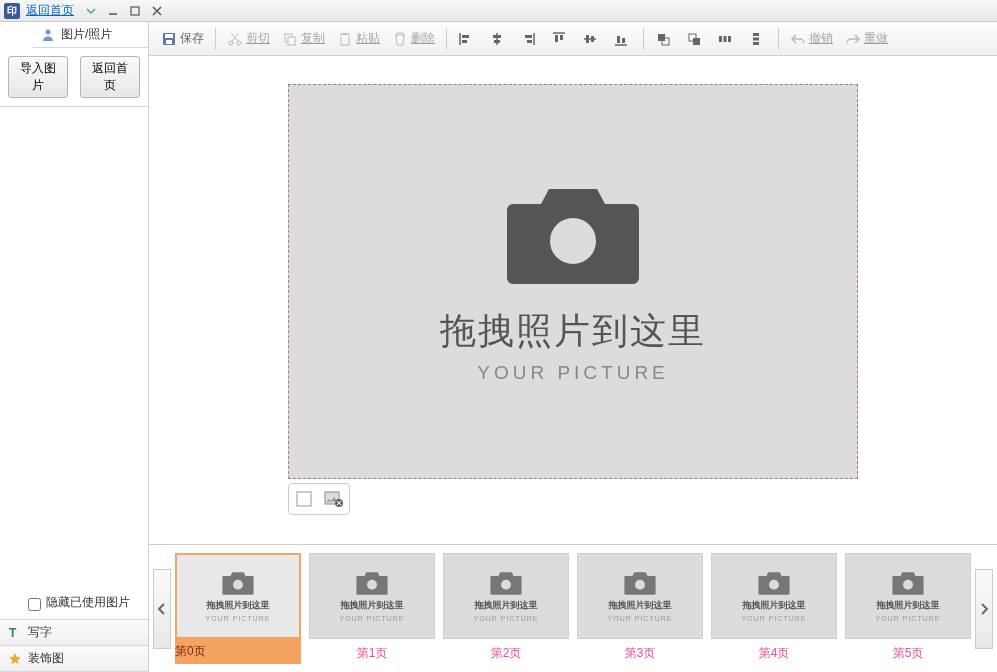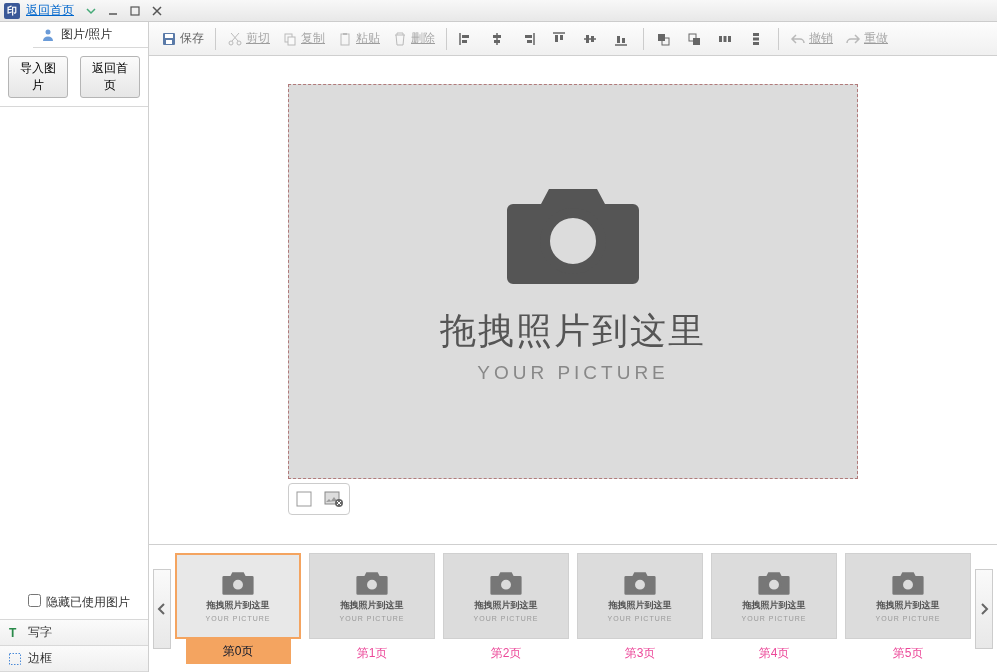"隐藏已使用图片" .hide-used { align-items: flex-start -> flex-end }
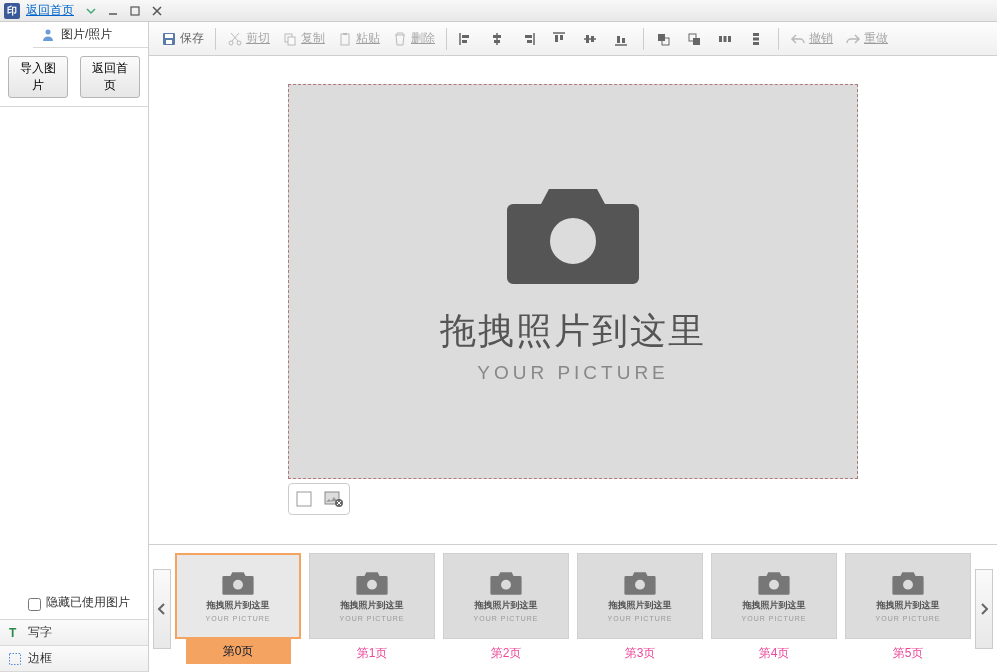"边框" div.side-tab { html: <div> <svg> <rect></rect> </svg> <span>边框</span> </div> -> none }
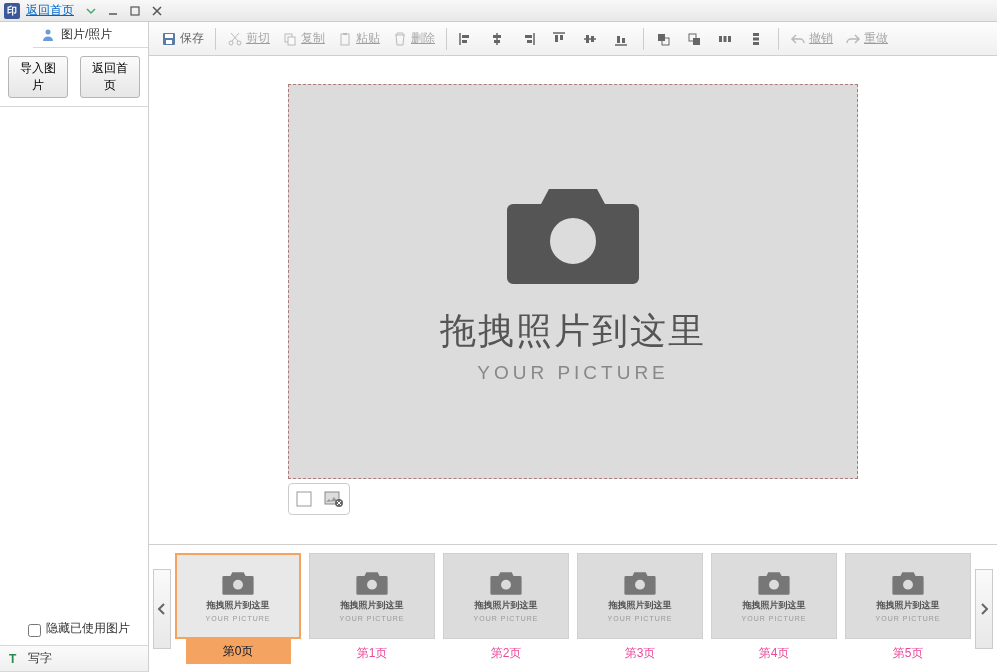"装饰图" div.side-tab { html: none -> <div> <svg> <path></path> </svg> <span>装饰图</span> </div> }
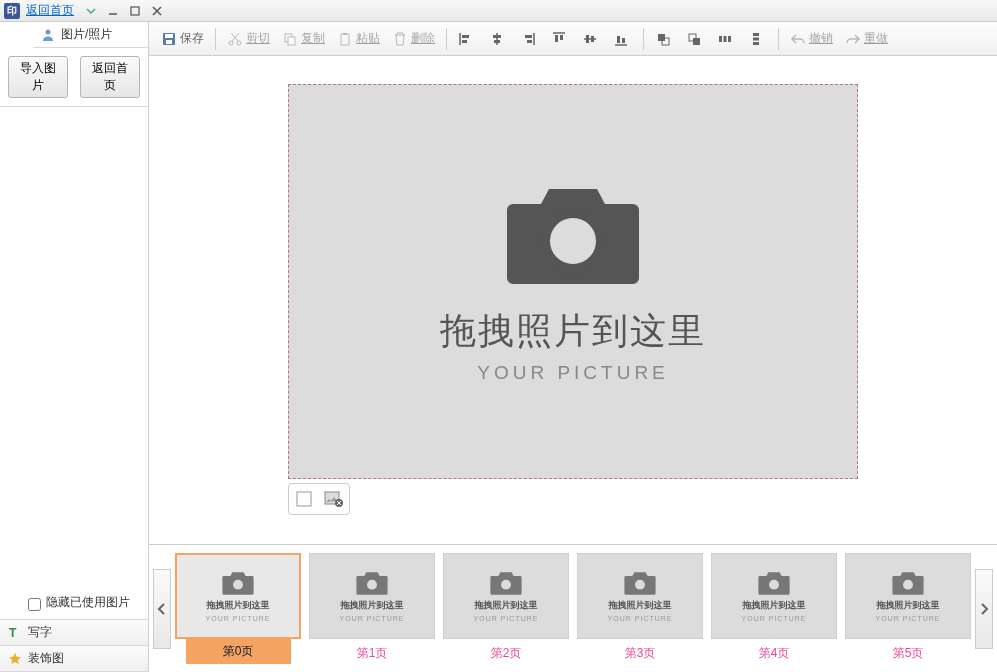"第0页" .fs-item.active .fs-label-bg { color: #0f172a -> #7f1d1d; text-align: center -> none; width: 105px -> 126px }
